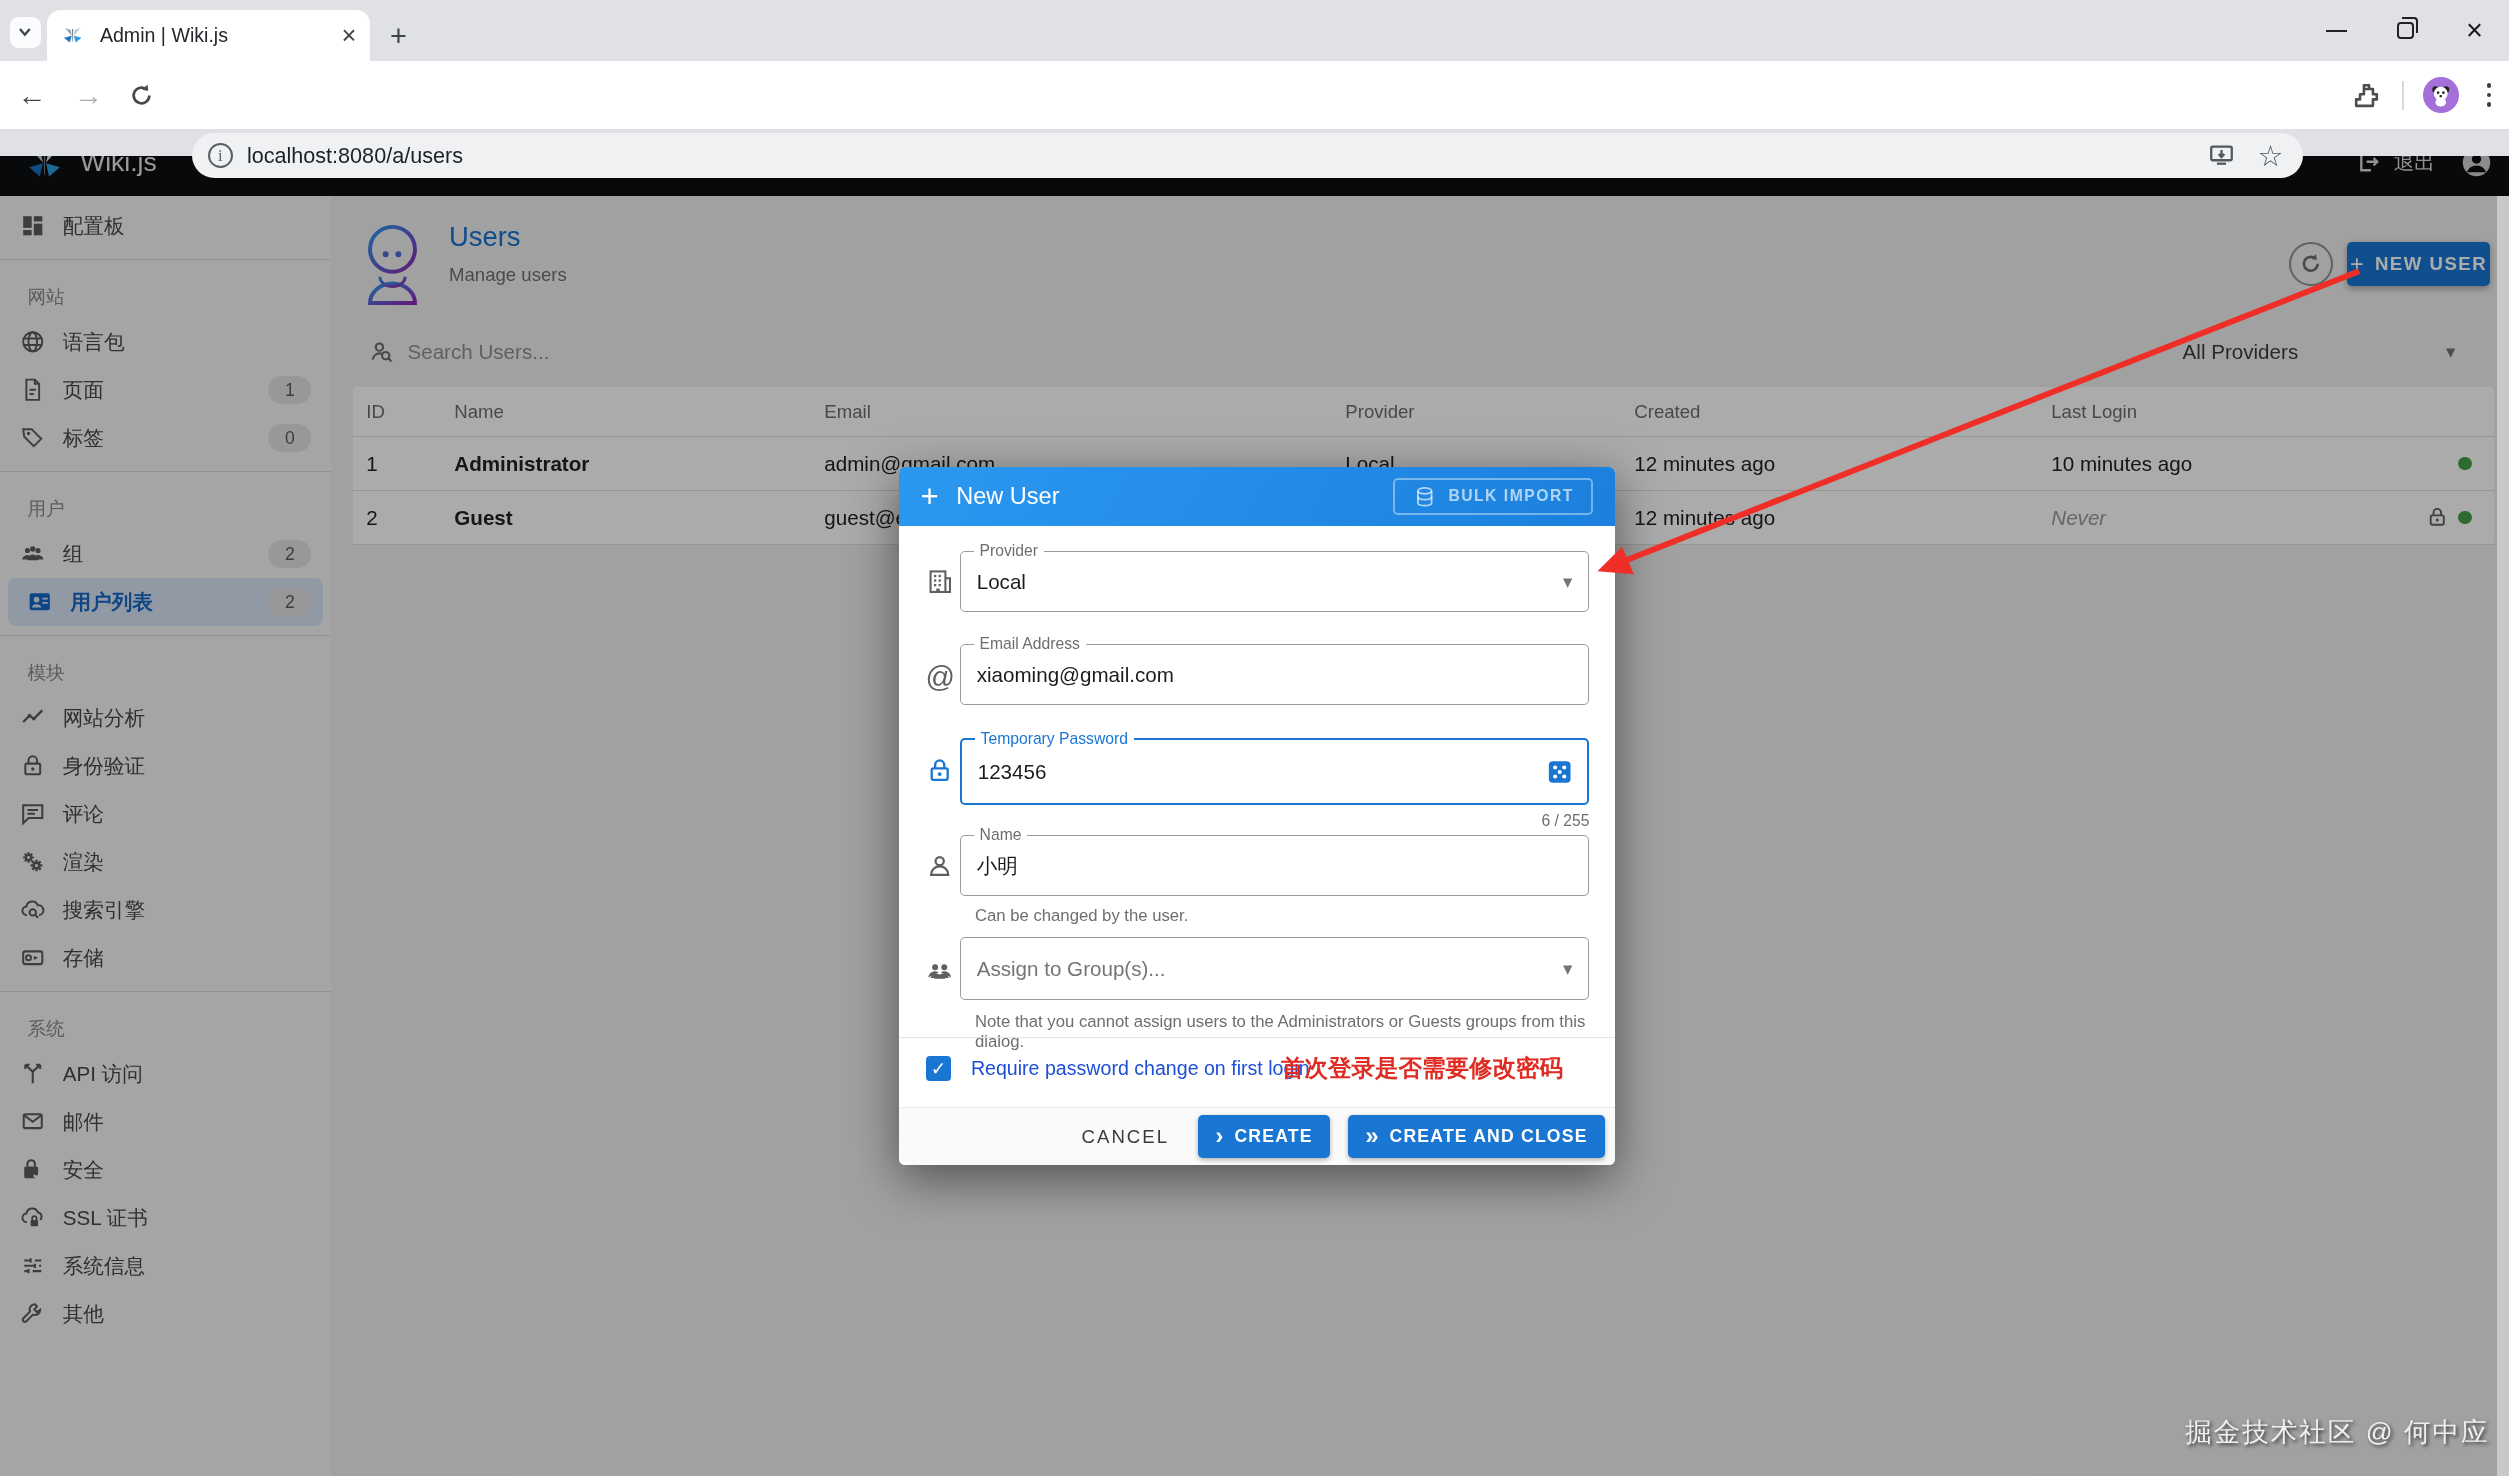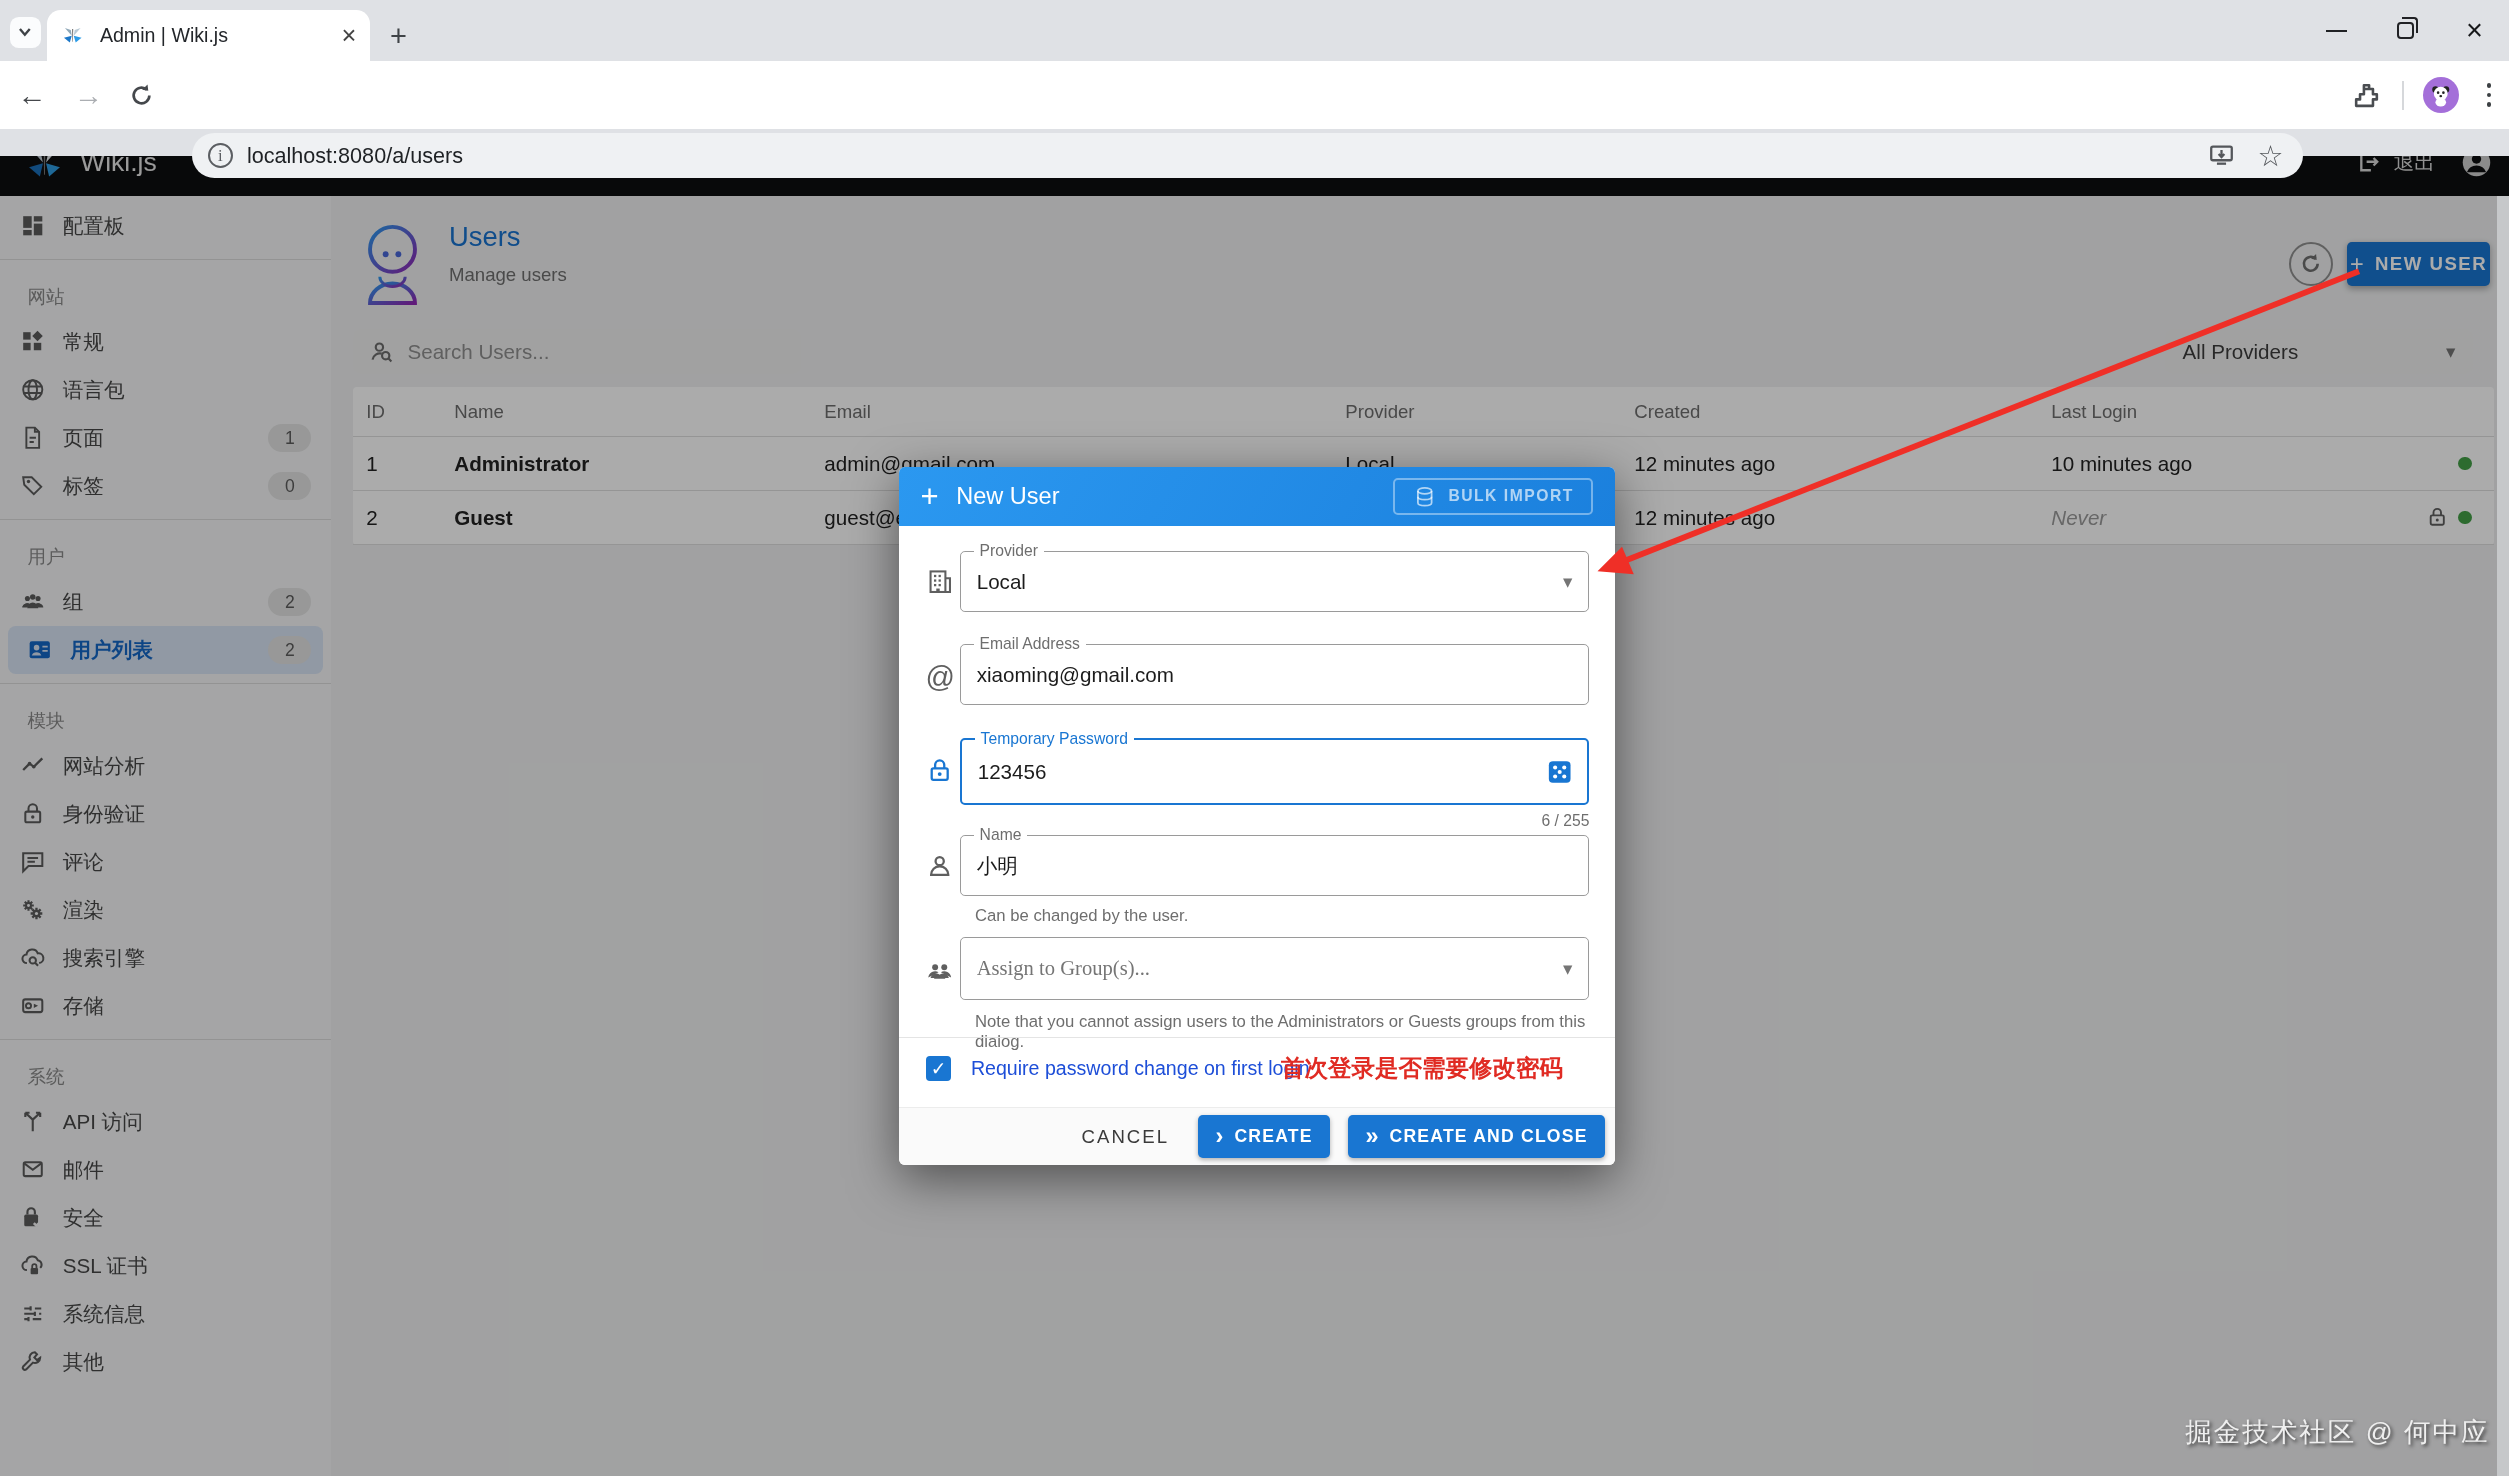"常规" div.side-item { html: <div> <svg> <g> <rect></rect> <rect></rect> <rect></rect> <rect></rect> </g> </svg> <span>常规</span> </div> -> none }
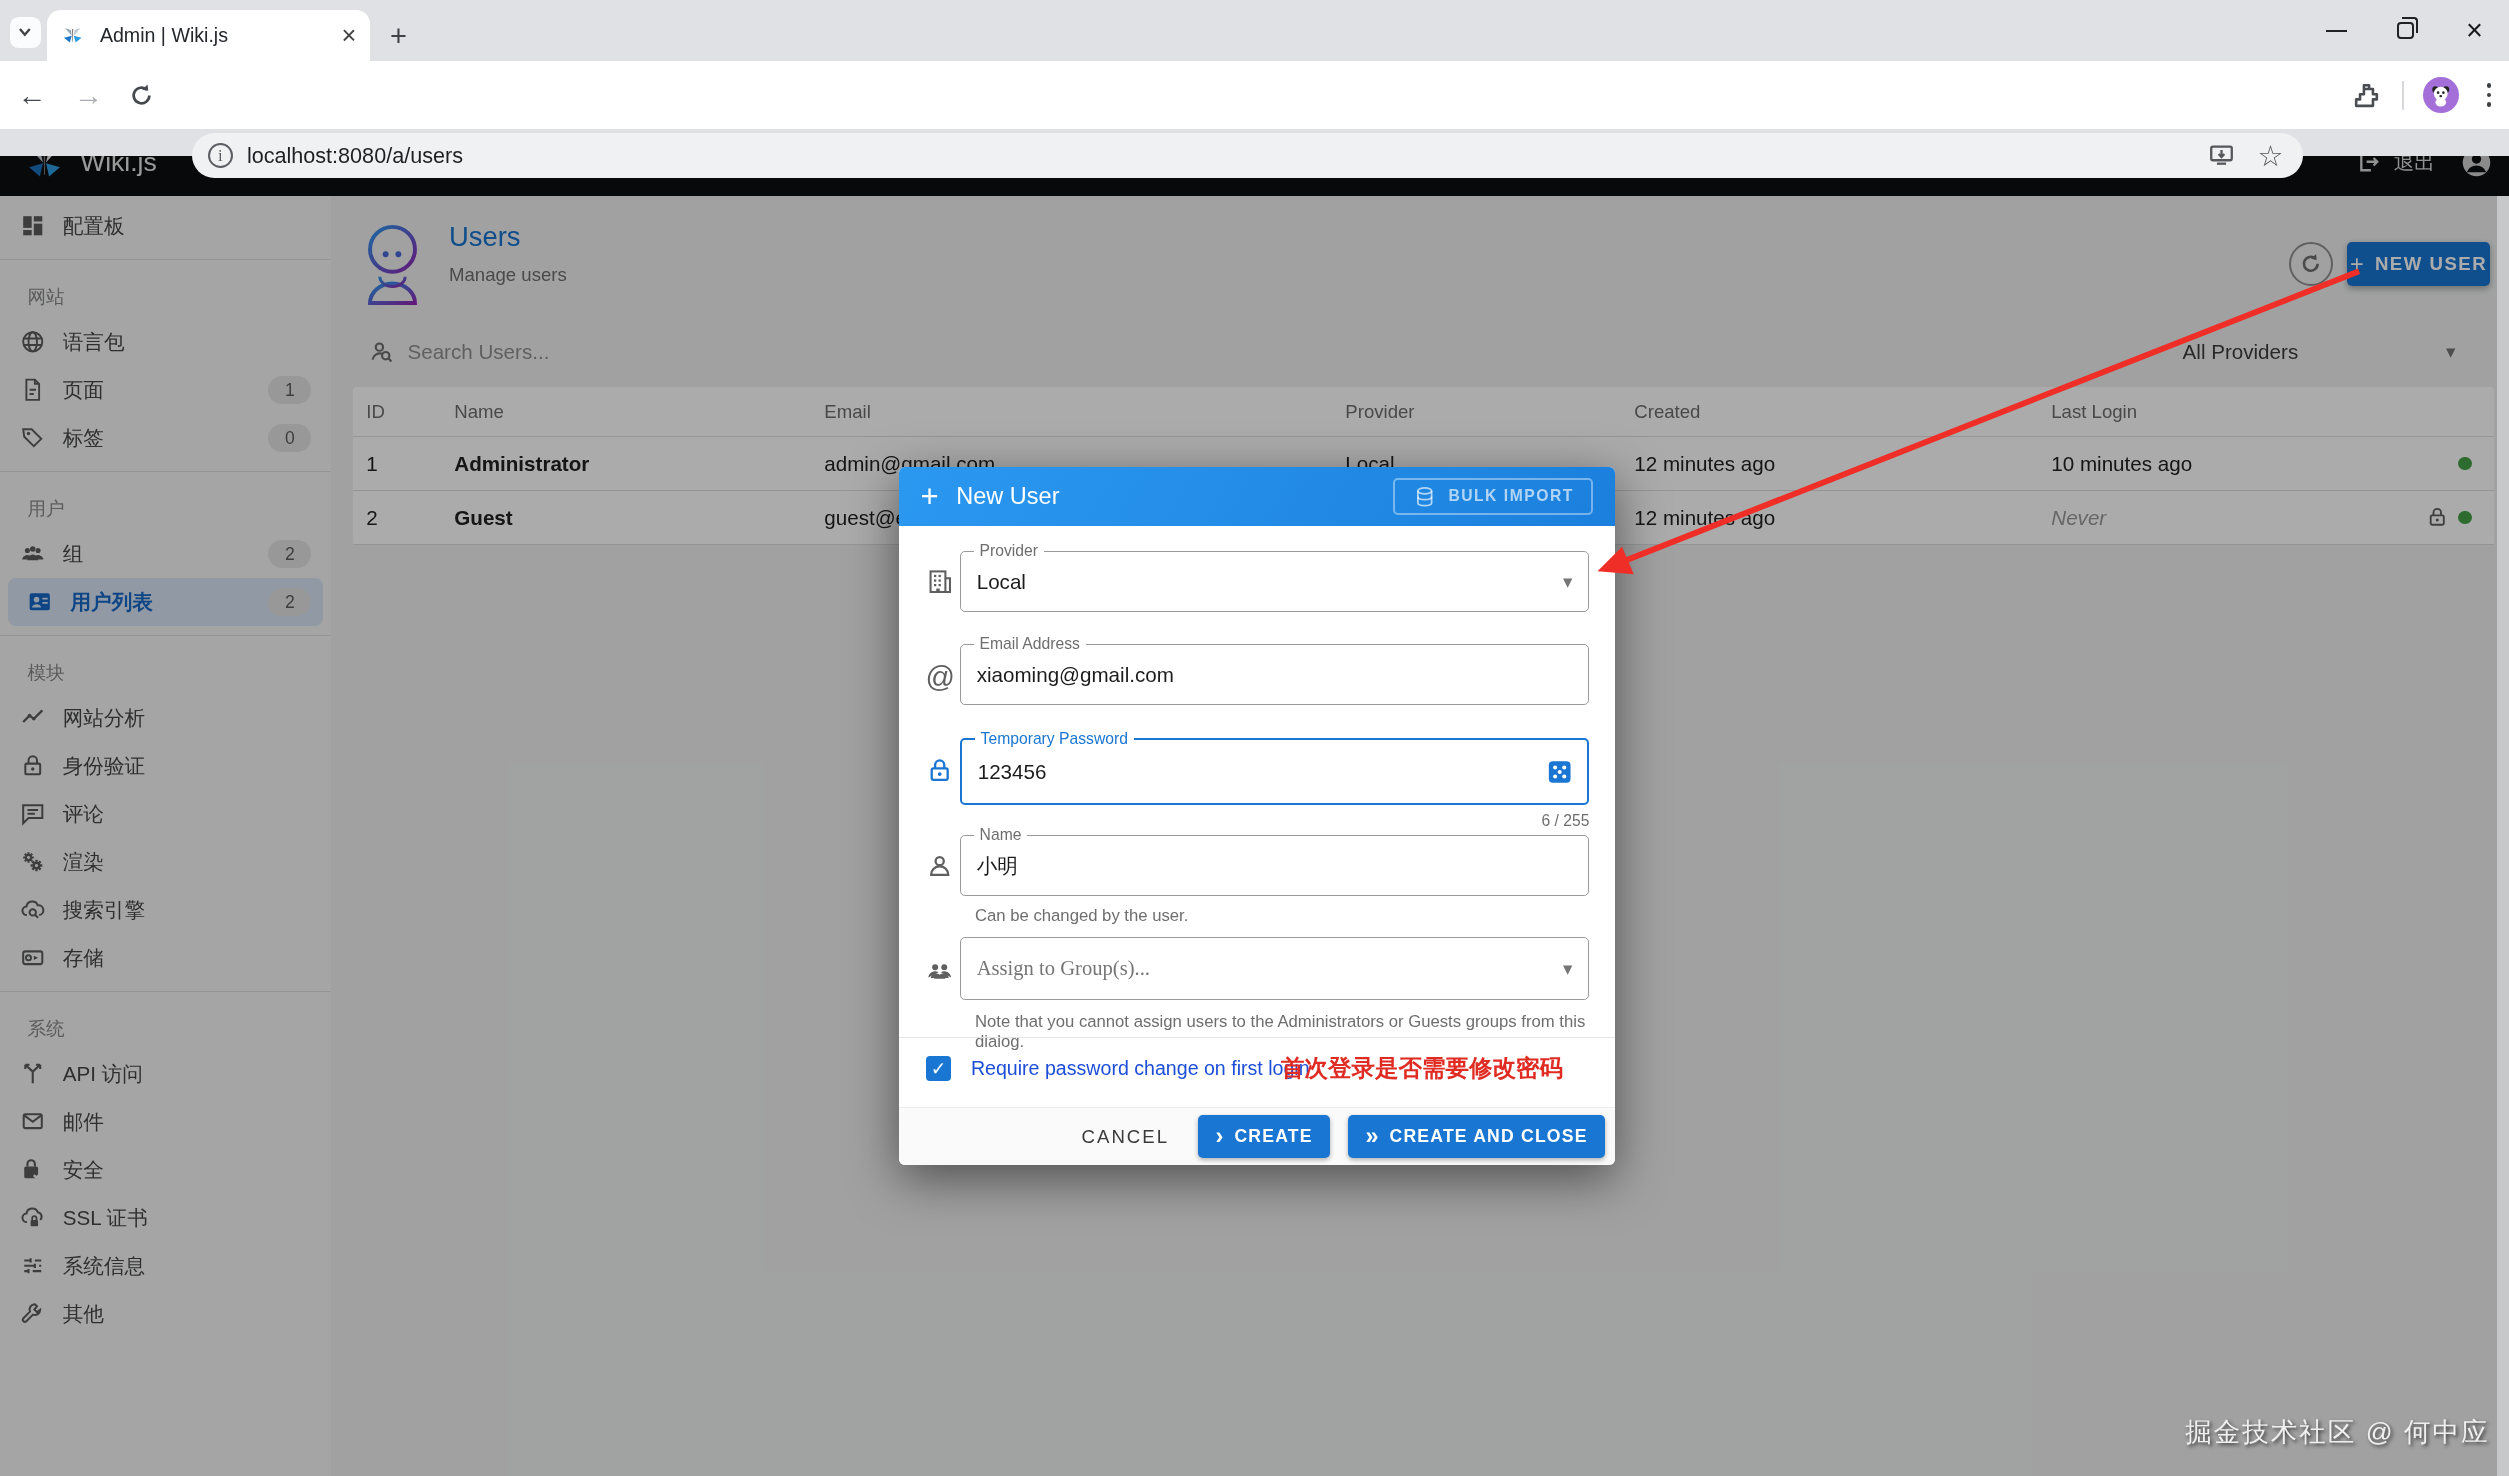"Assign to Group(s)..." div.fld { font-family: Liberation Serif, serif -> none }
